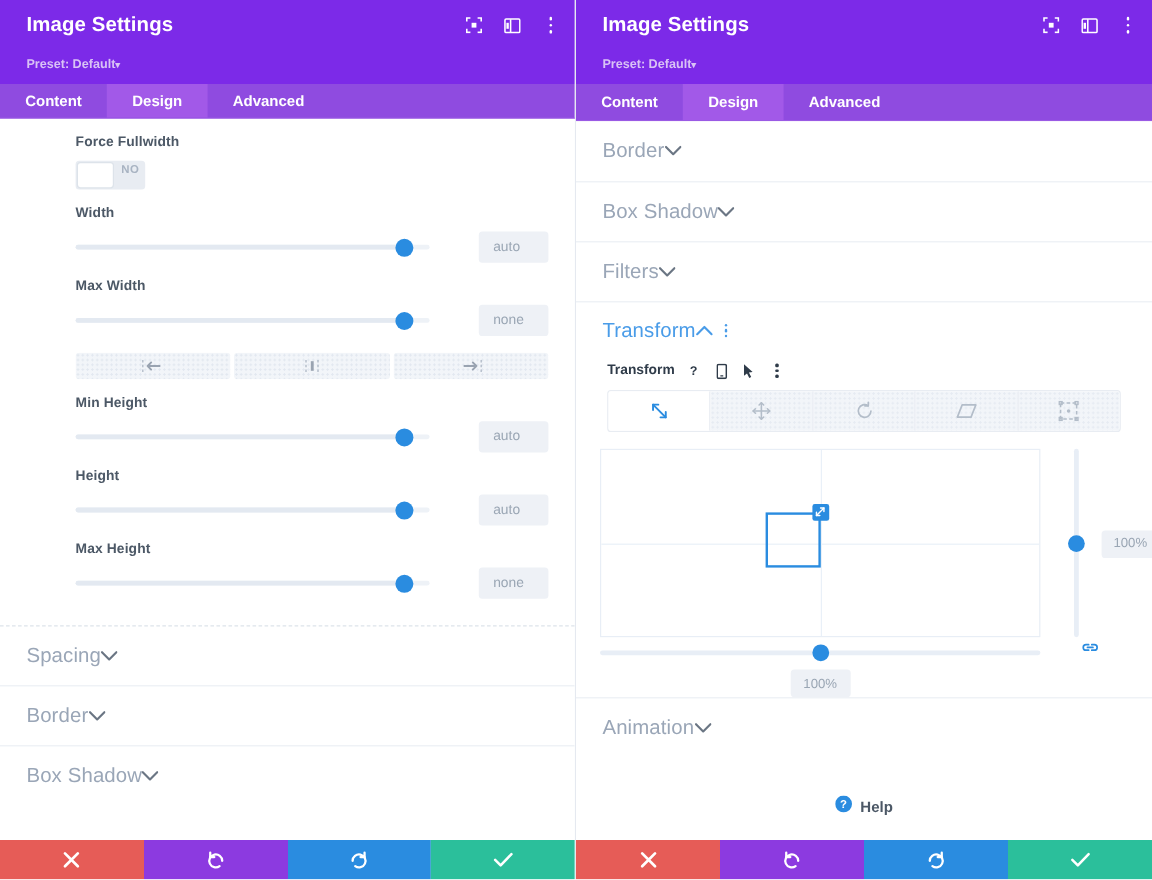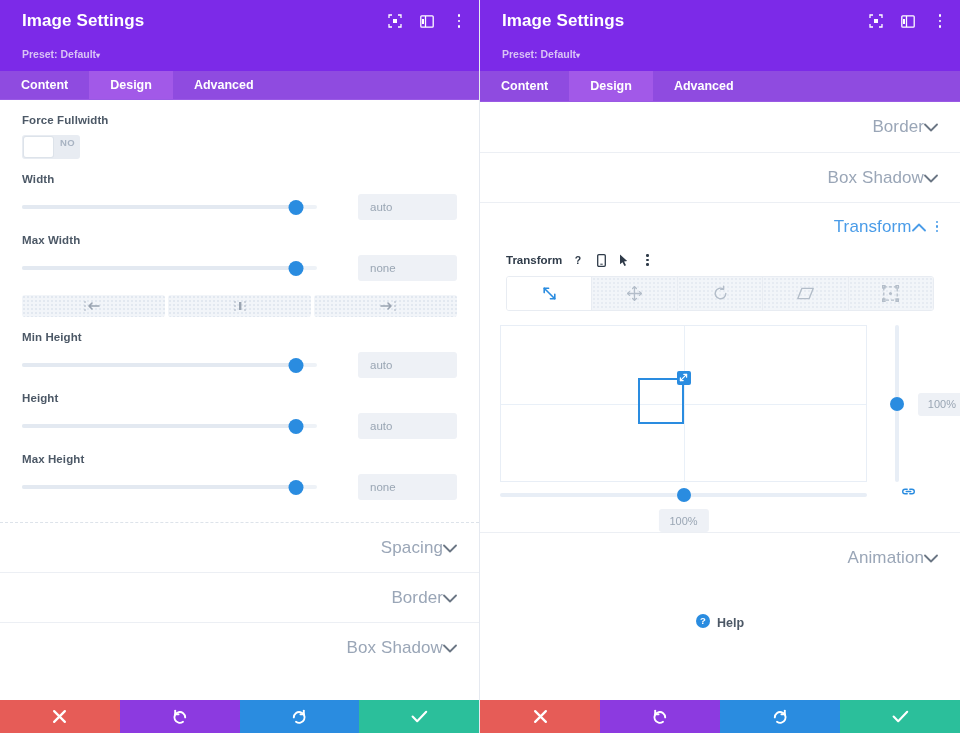"Force Fullwidth" .fields { margin-left: none -> 41px }
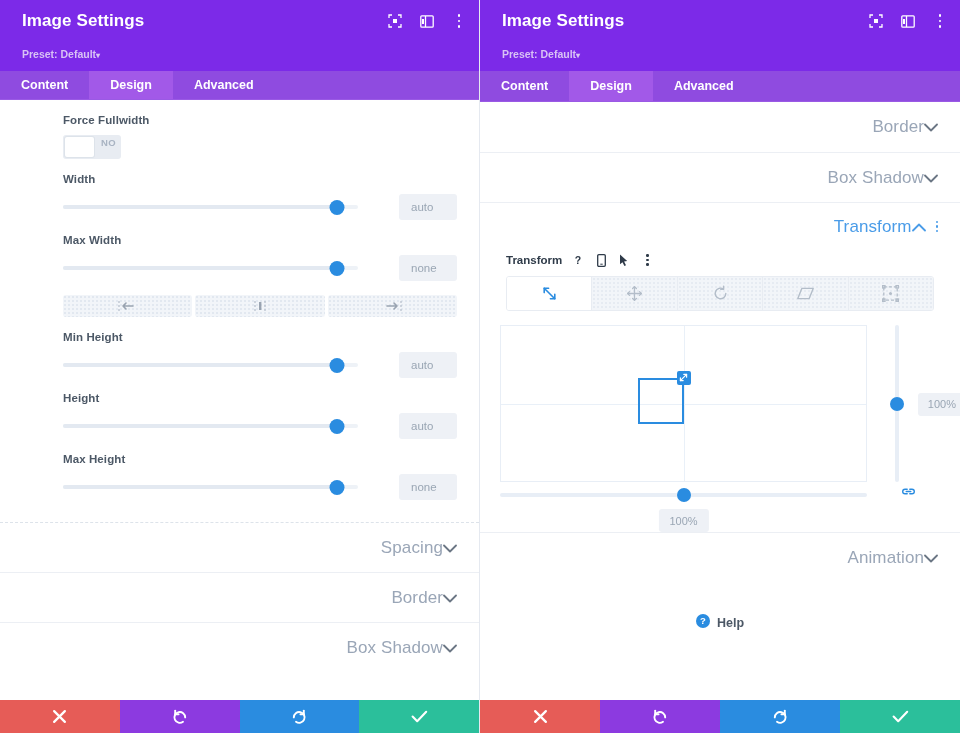"Border" .sec { justify-content: flex-end -> flex-start }
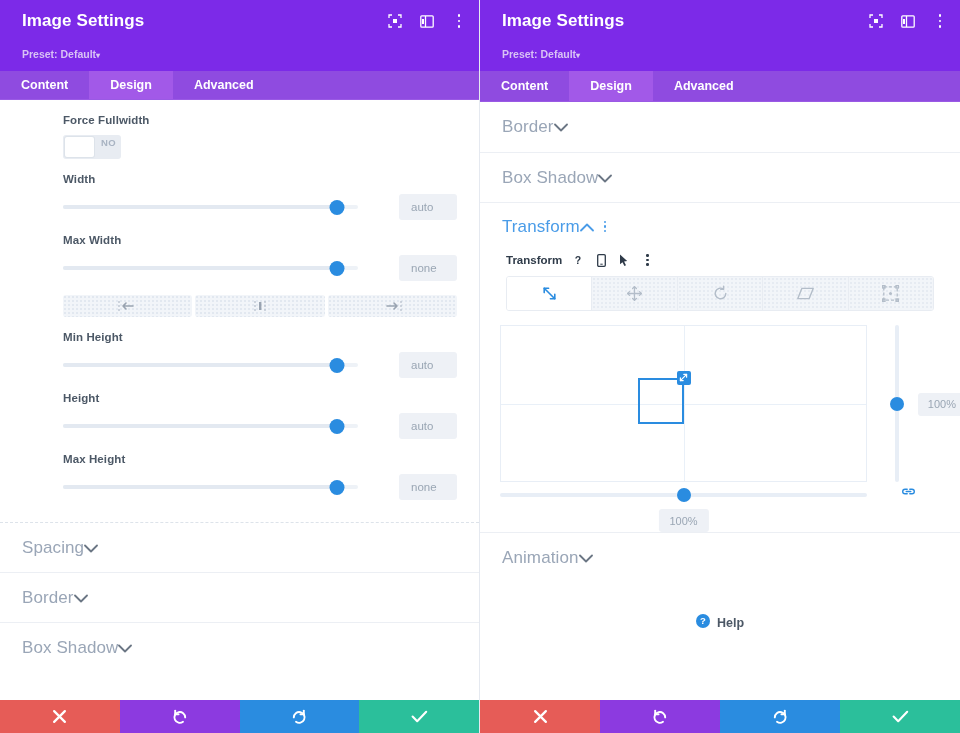"Filters" div.sec { html: none -> <div> <span>Filters</span> <span> <svg> <path></path> </svg> </span> </div> }
